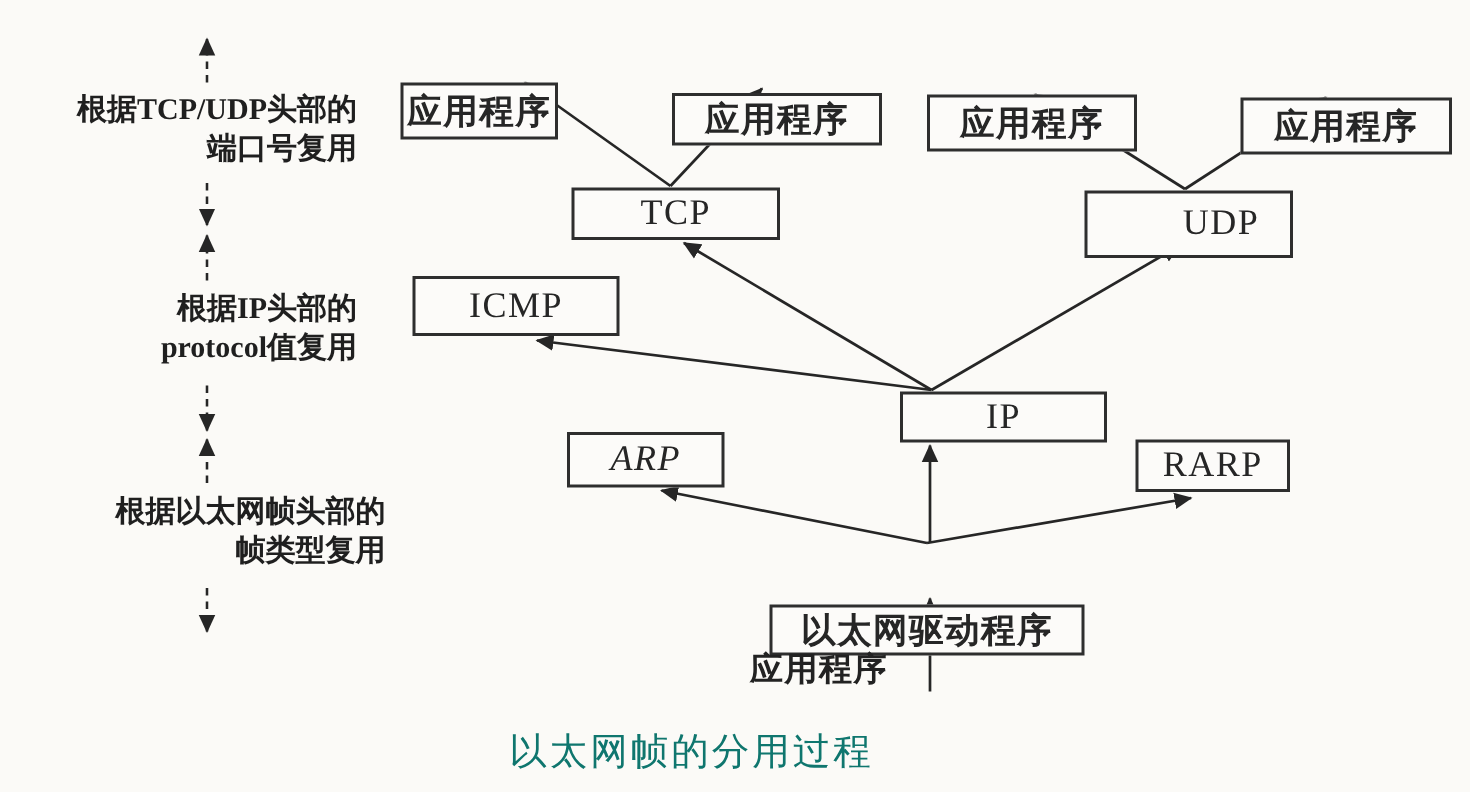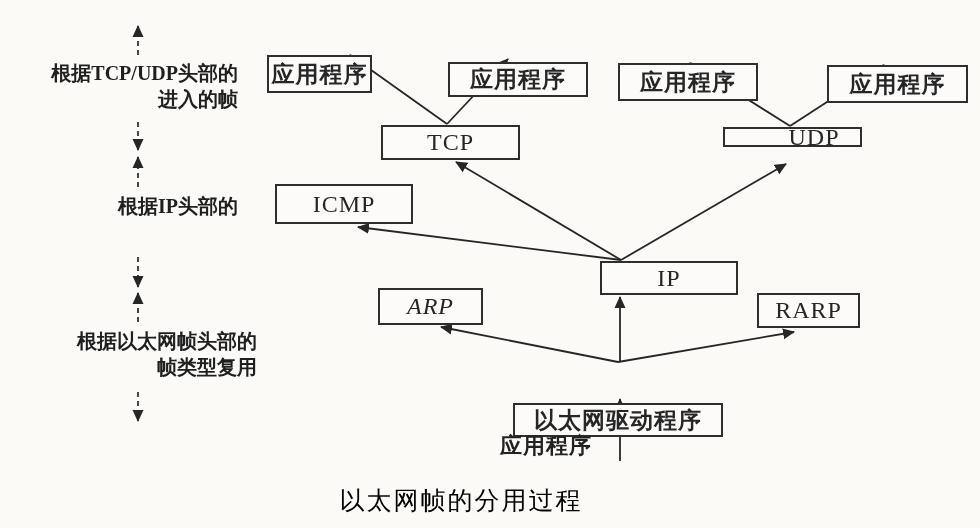"进入的帧" div { text: 进入的帧 -> 端口号复用 }
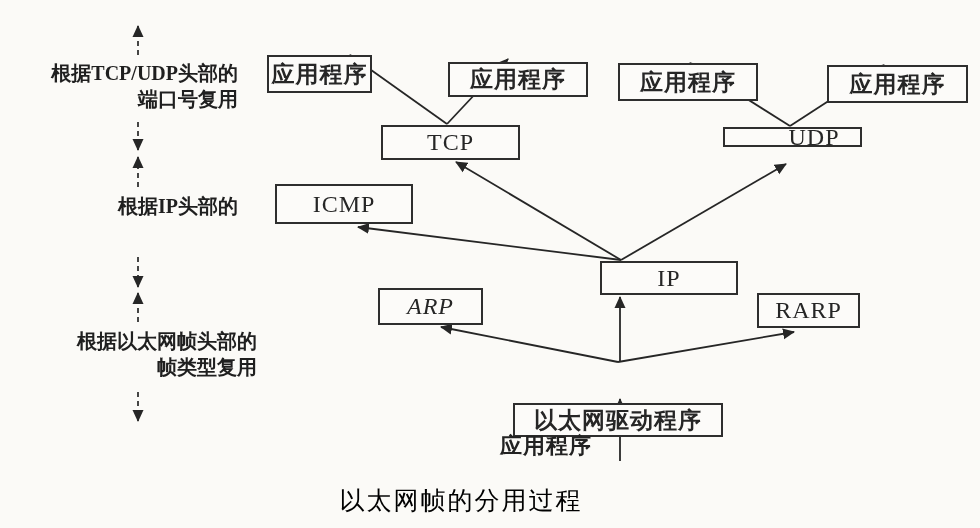"UDP" .udp { height: 20px -> 45px }
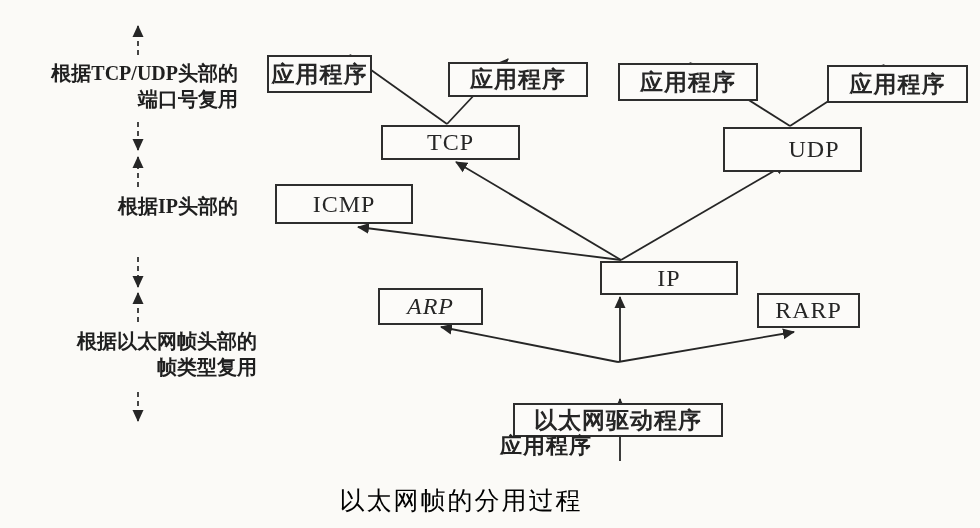"protocol值复用" div { html: none -> <div>protocol值复用</div> }
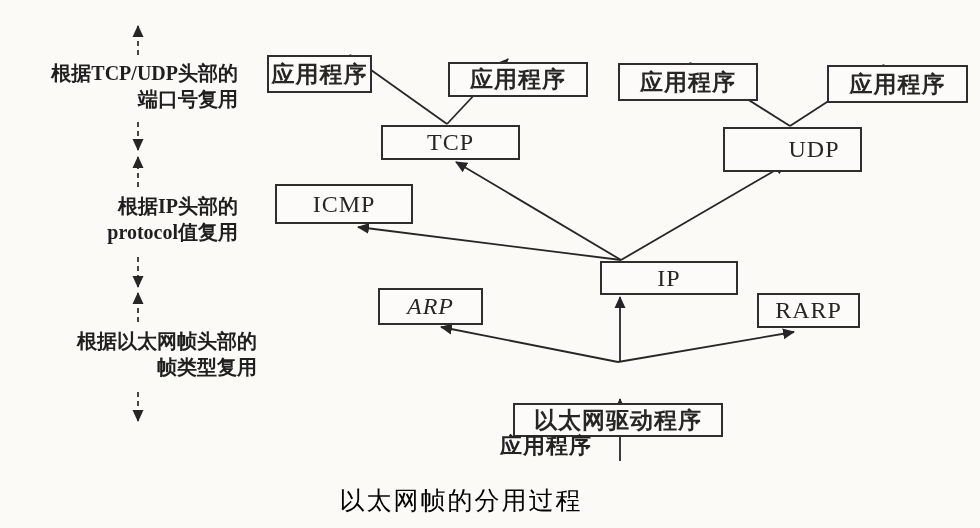"以太网帧的分用过程" .caption { color: #000000 -> #0f766e }
